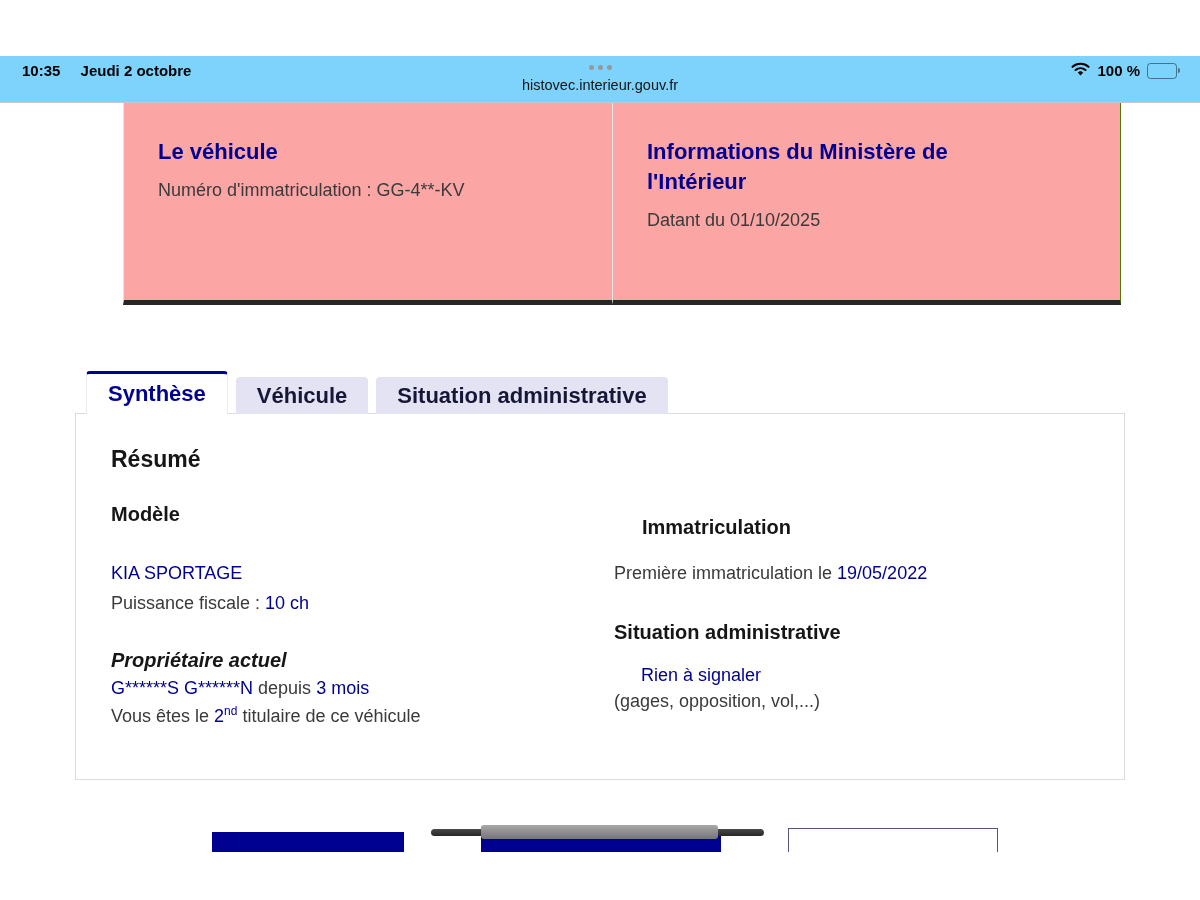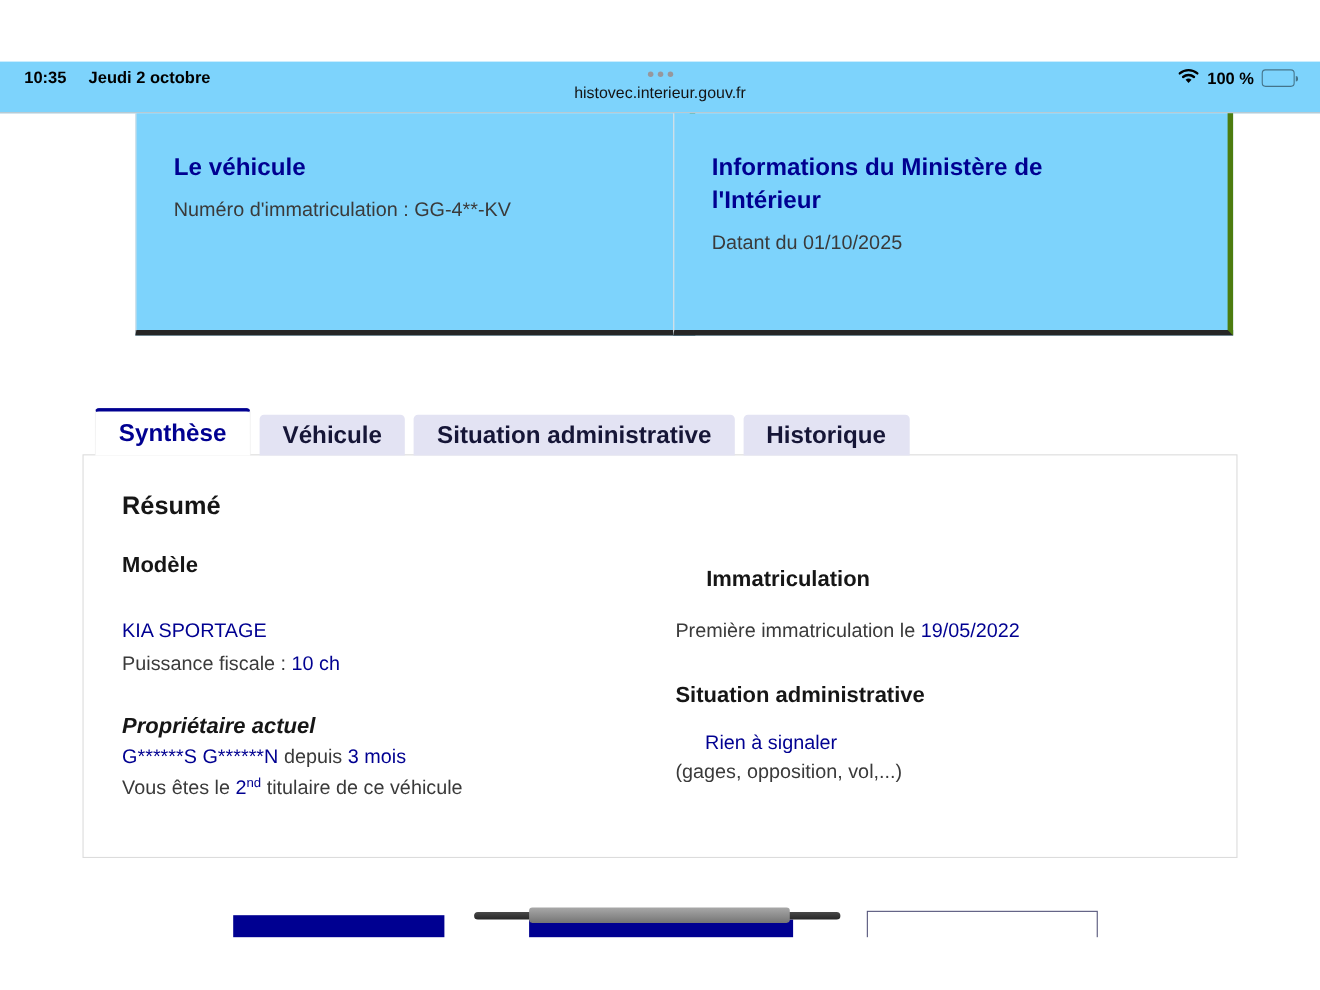"Le véhicule" .card { background: #7dd3fc -> #fca5a5; border-right: 5px solid #4d7c0f -> 1px solid #4d7c0f }
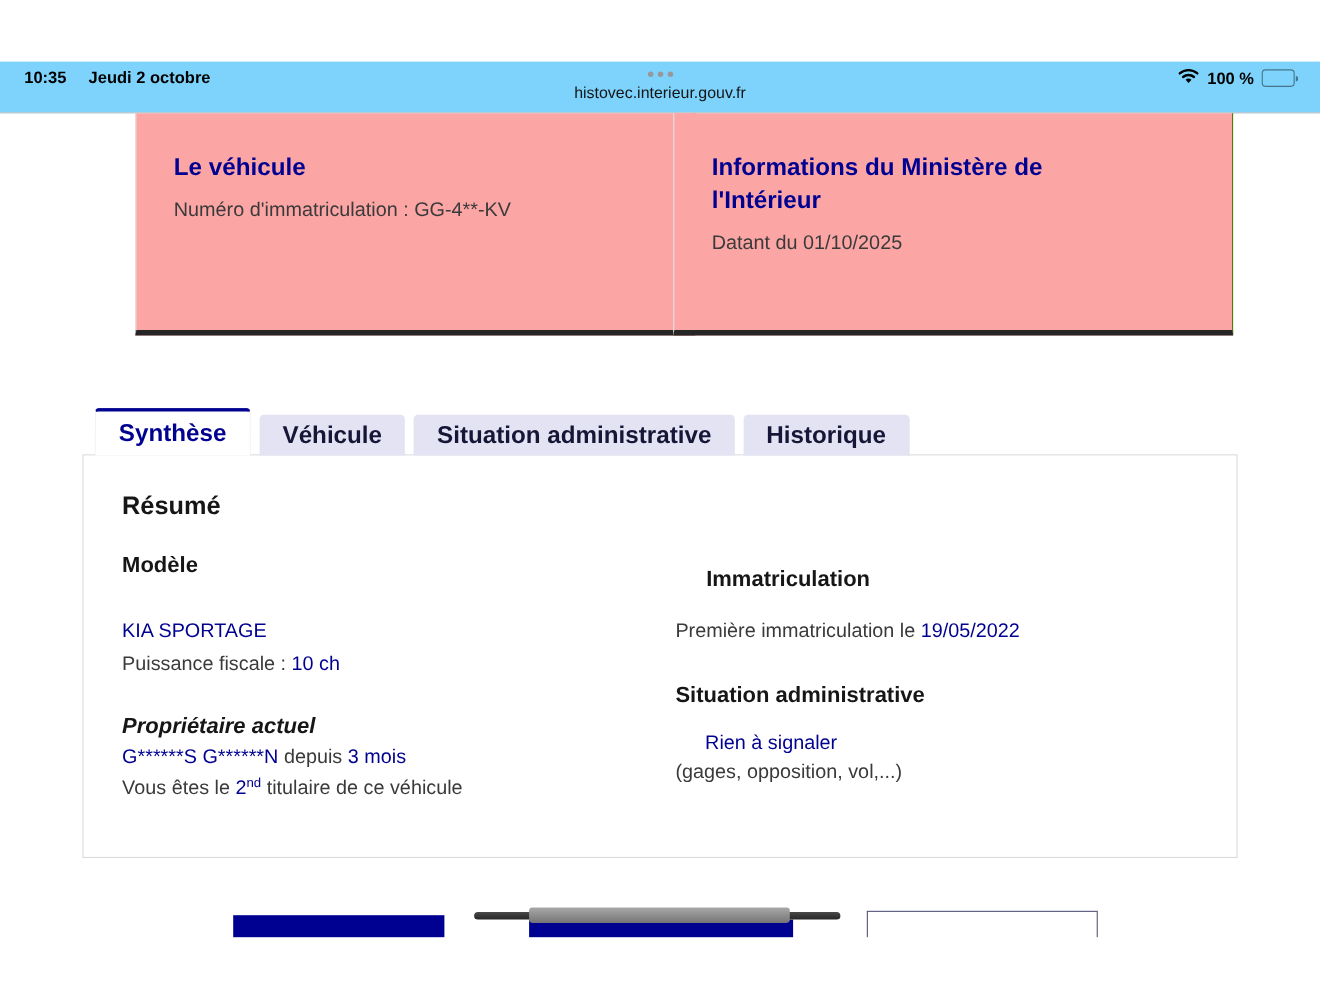"Historique" div.tab { html: <div>Historique</div> -> none }
